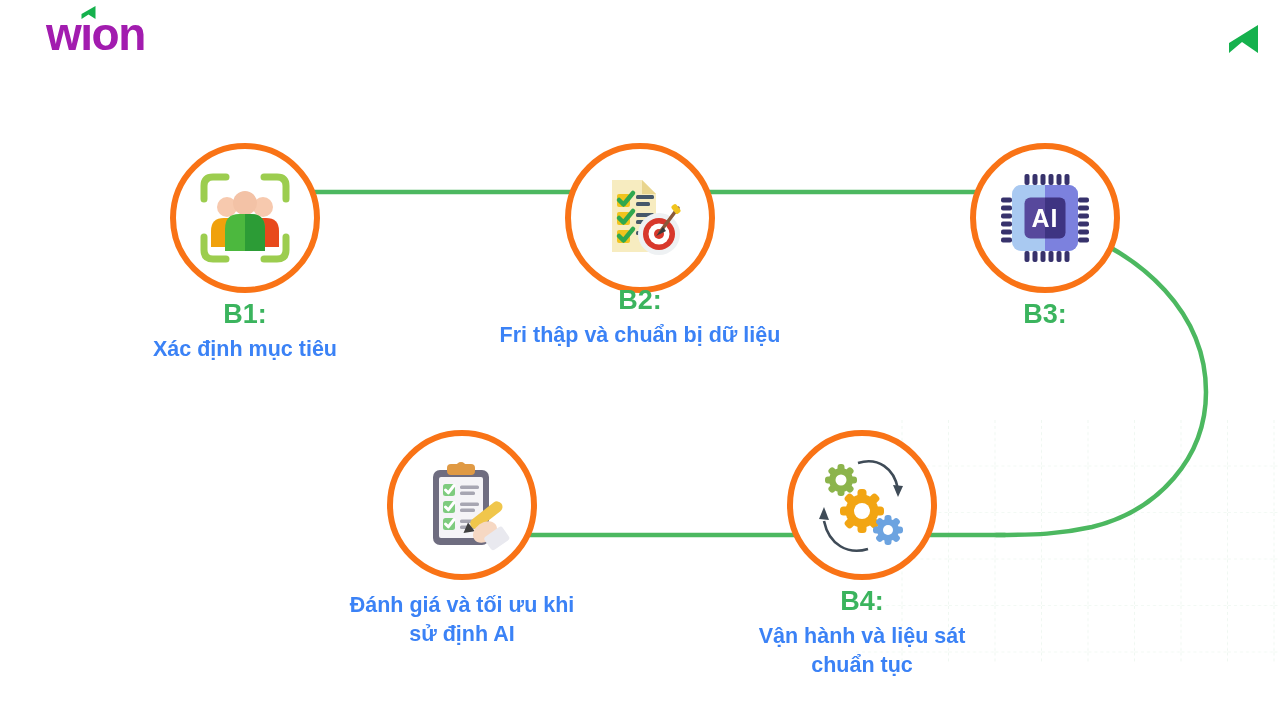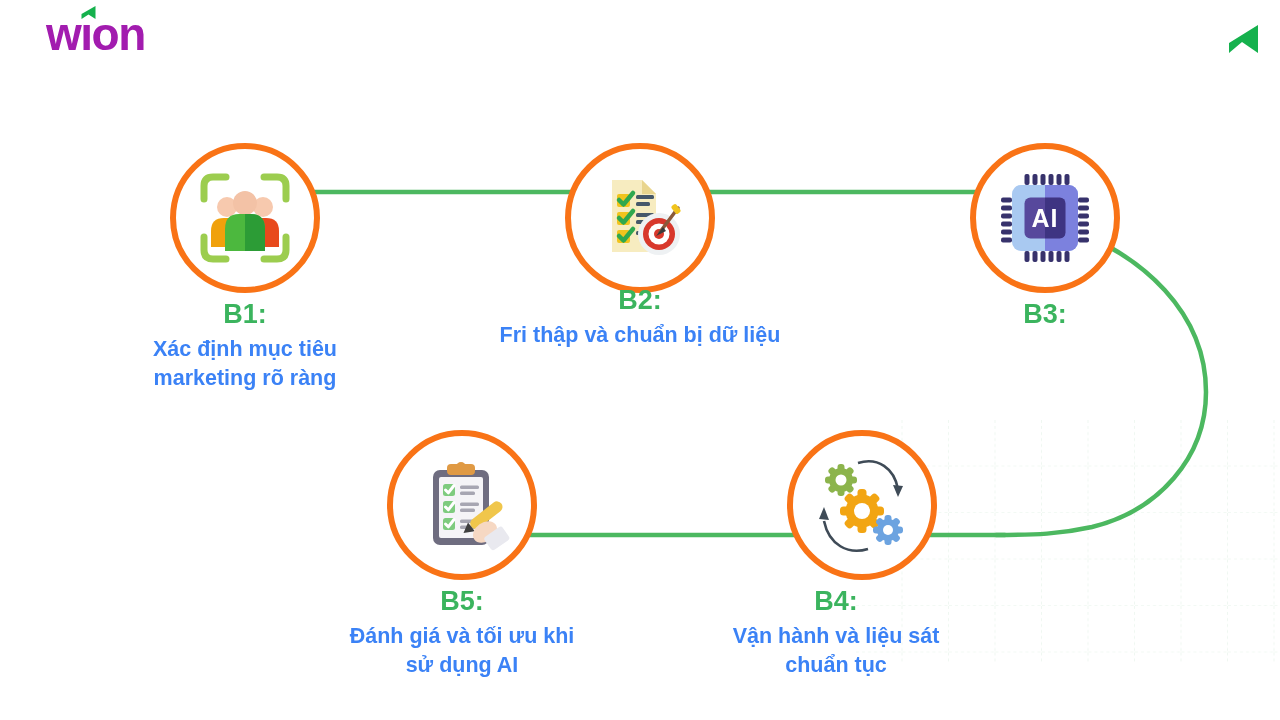"marketing rõ ràng" span { html: <span>marketing rõ ràng</span> -> none }
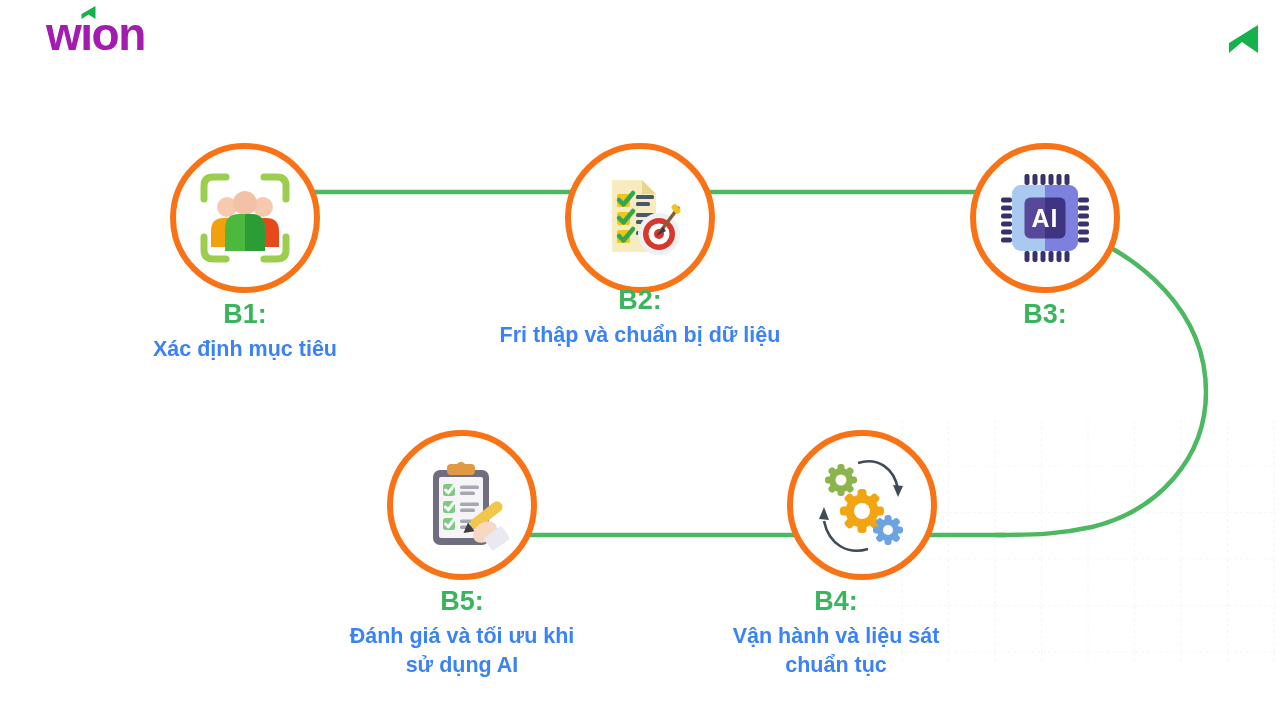"B5:" p.step-id { html: <p>B5:</p> -> none }
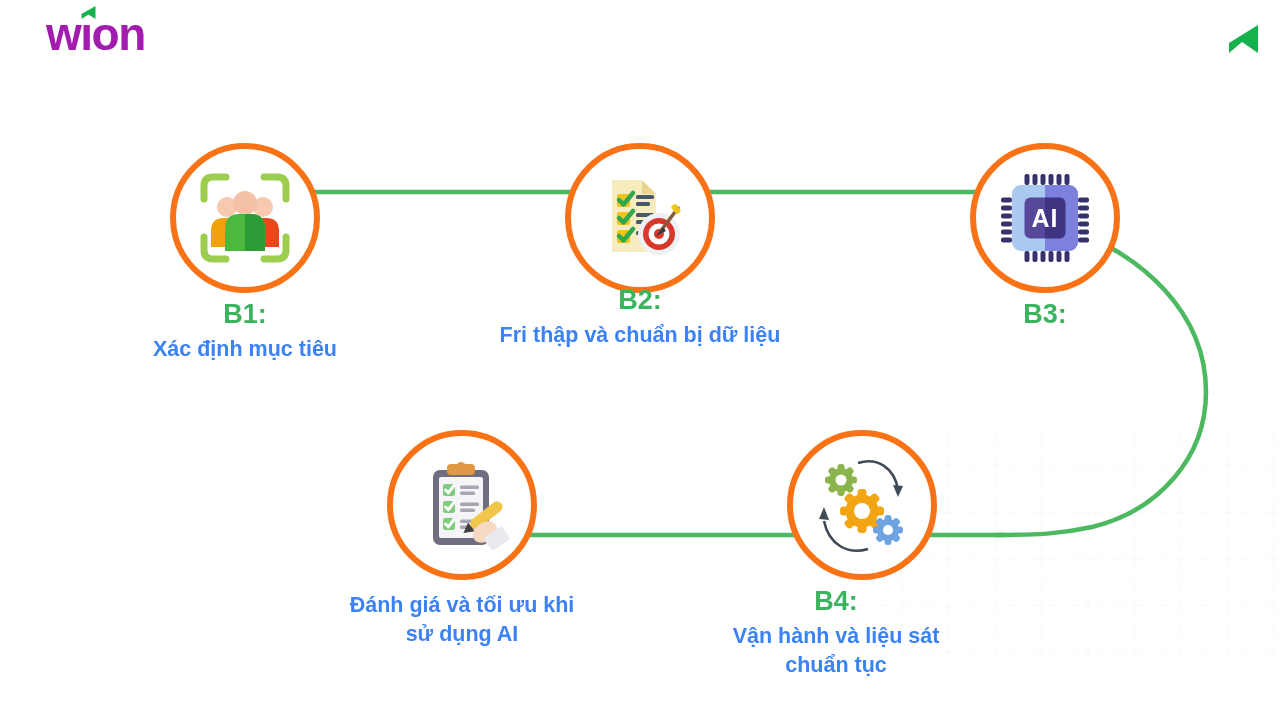"B4:" .l-b4 { left: 656px -> 682px }
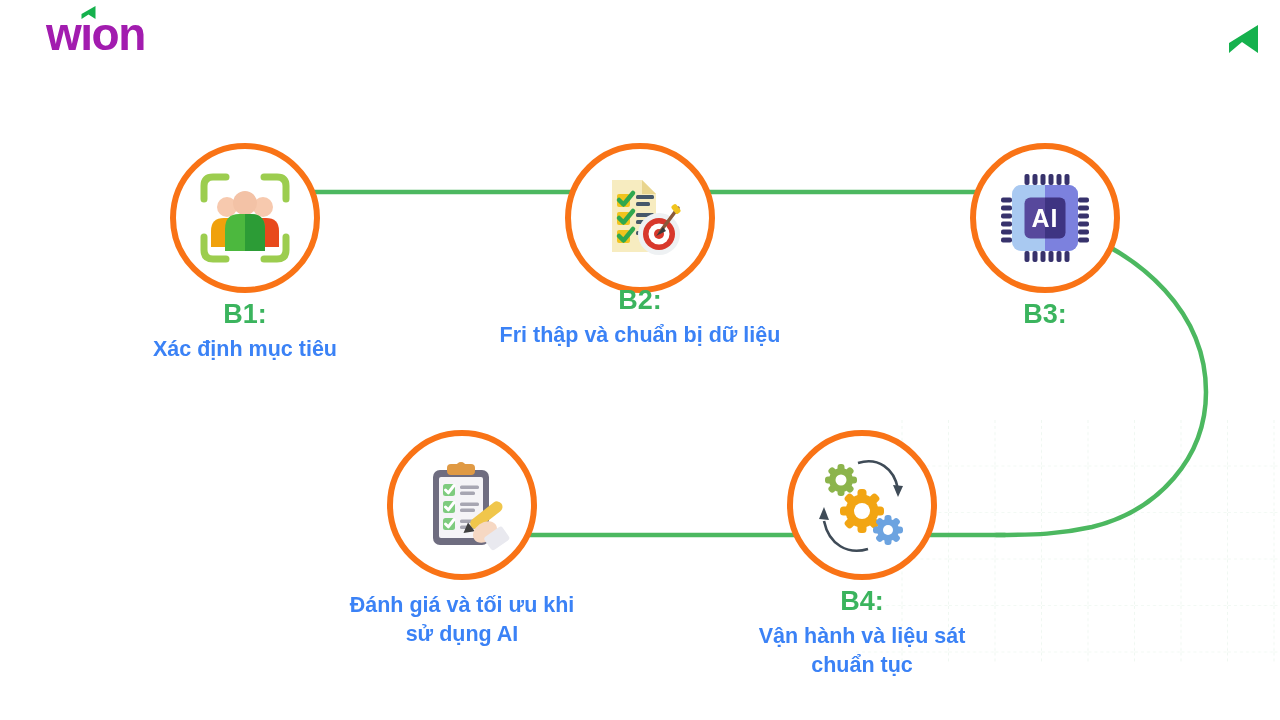"sử dụng AI" span { text: dụng -> định }
